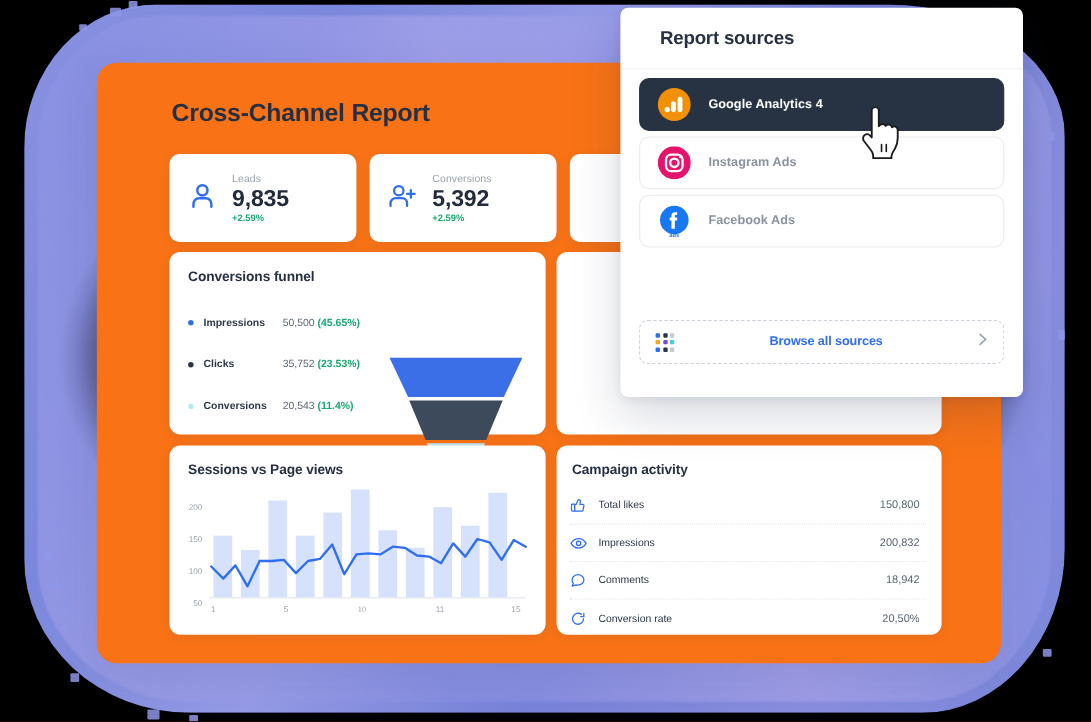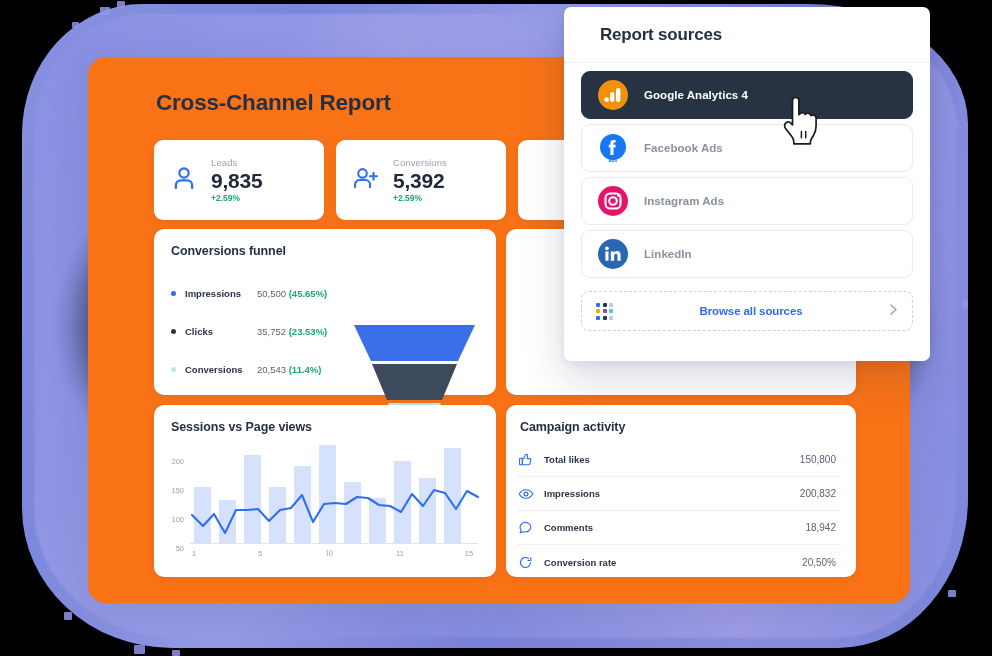"Facebook Ads" div.src-item { order: before "Instagram Ads" -> after "Instagram Ads" }
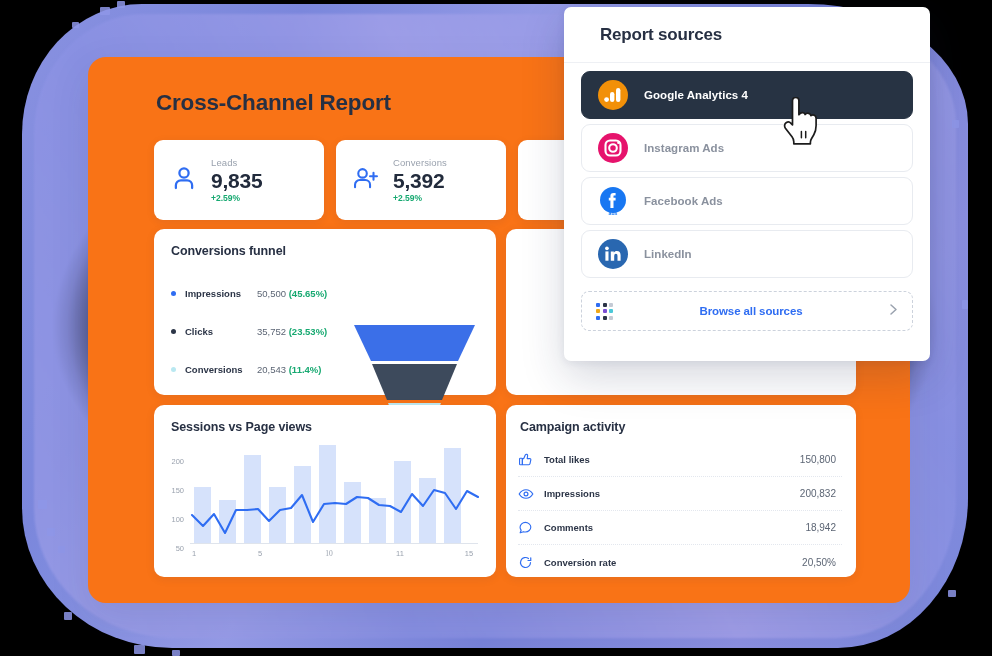"LinkedIn" div.src-item { html: <div> <span> <svg> <circle></circle> <rect></rect> <circle></circle> <path></path> </svg> </span> <span>LinkedIn</span> </div> -> none }
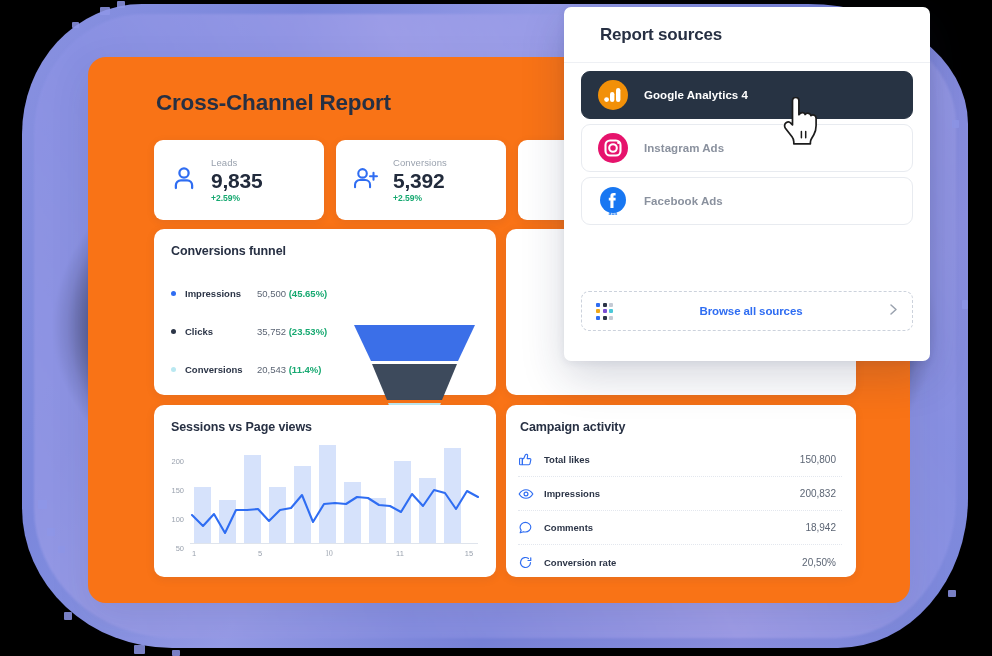"Total likes" .ca-name { font-weight: bold -> normal }
